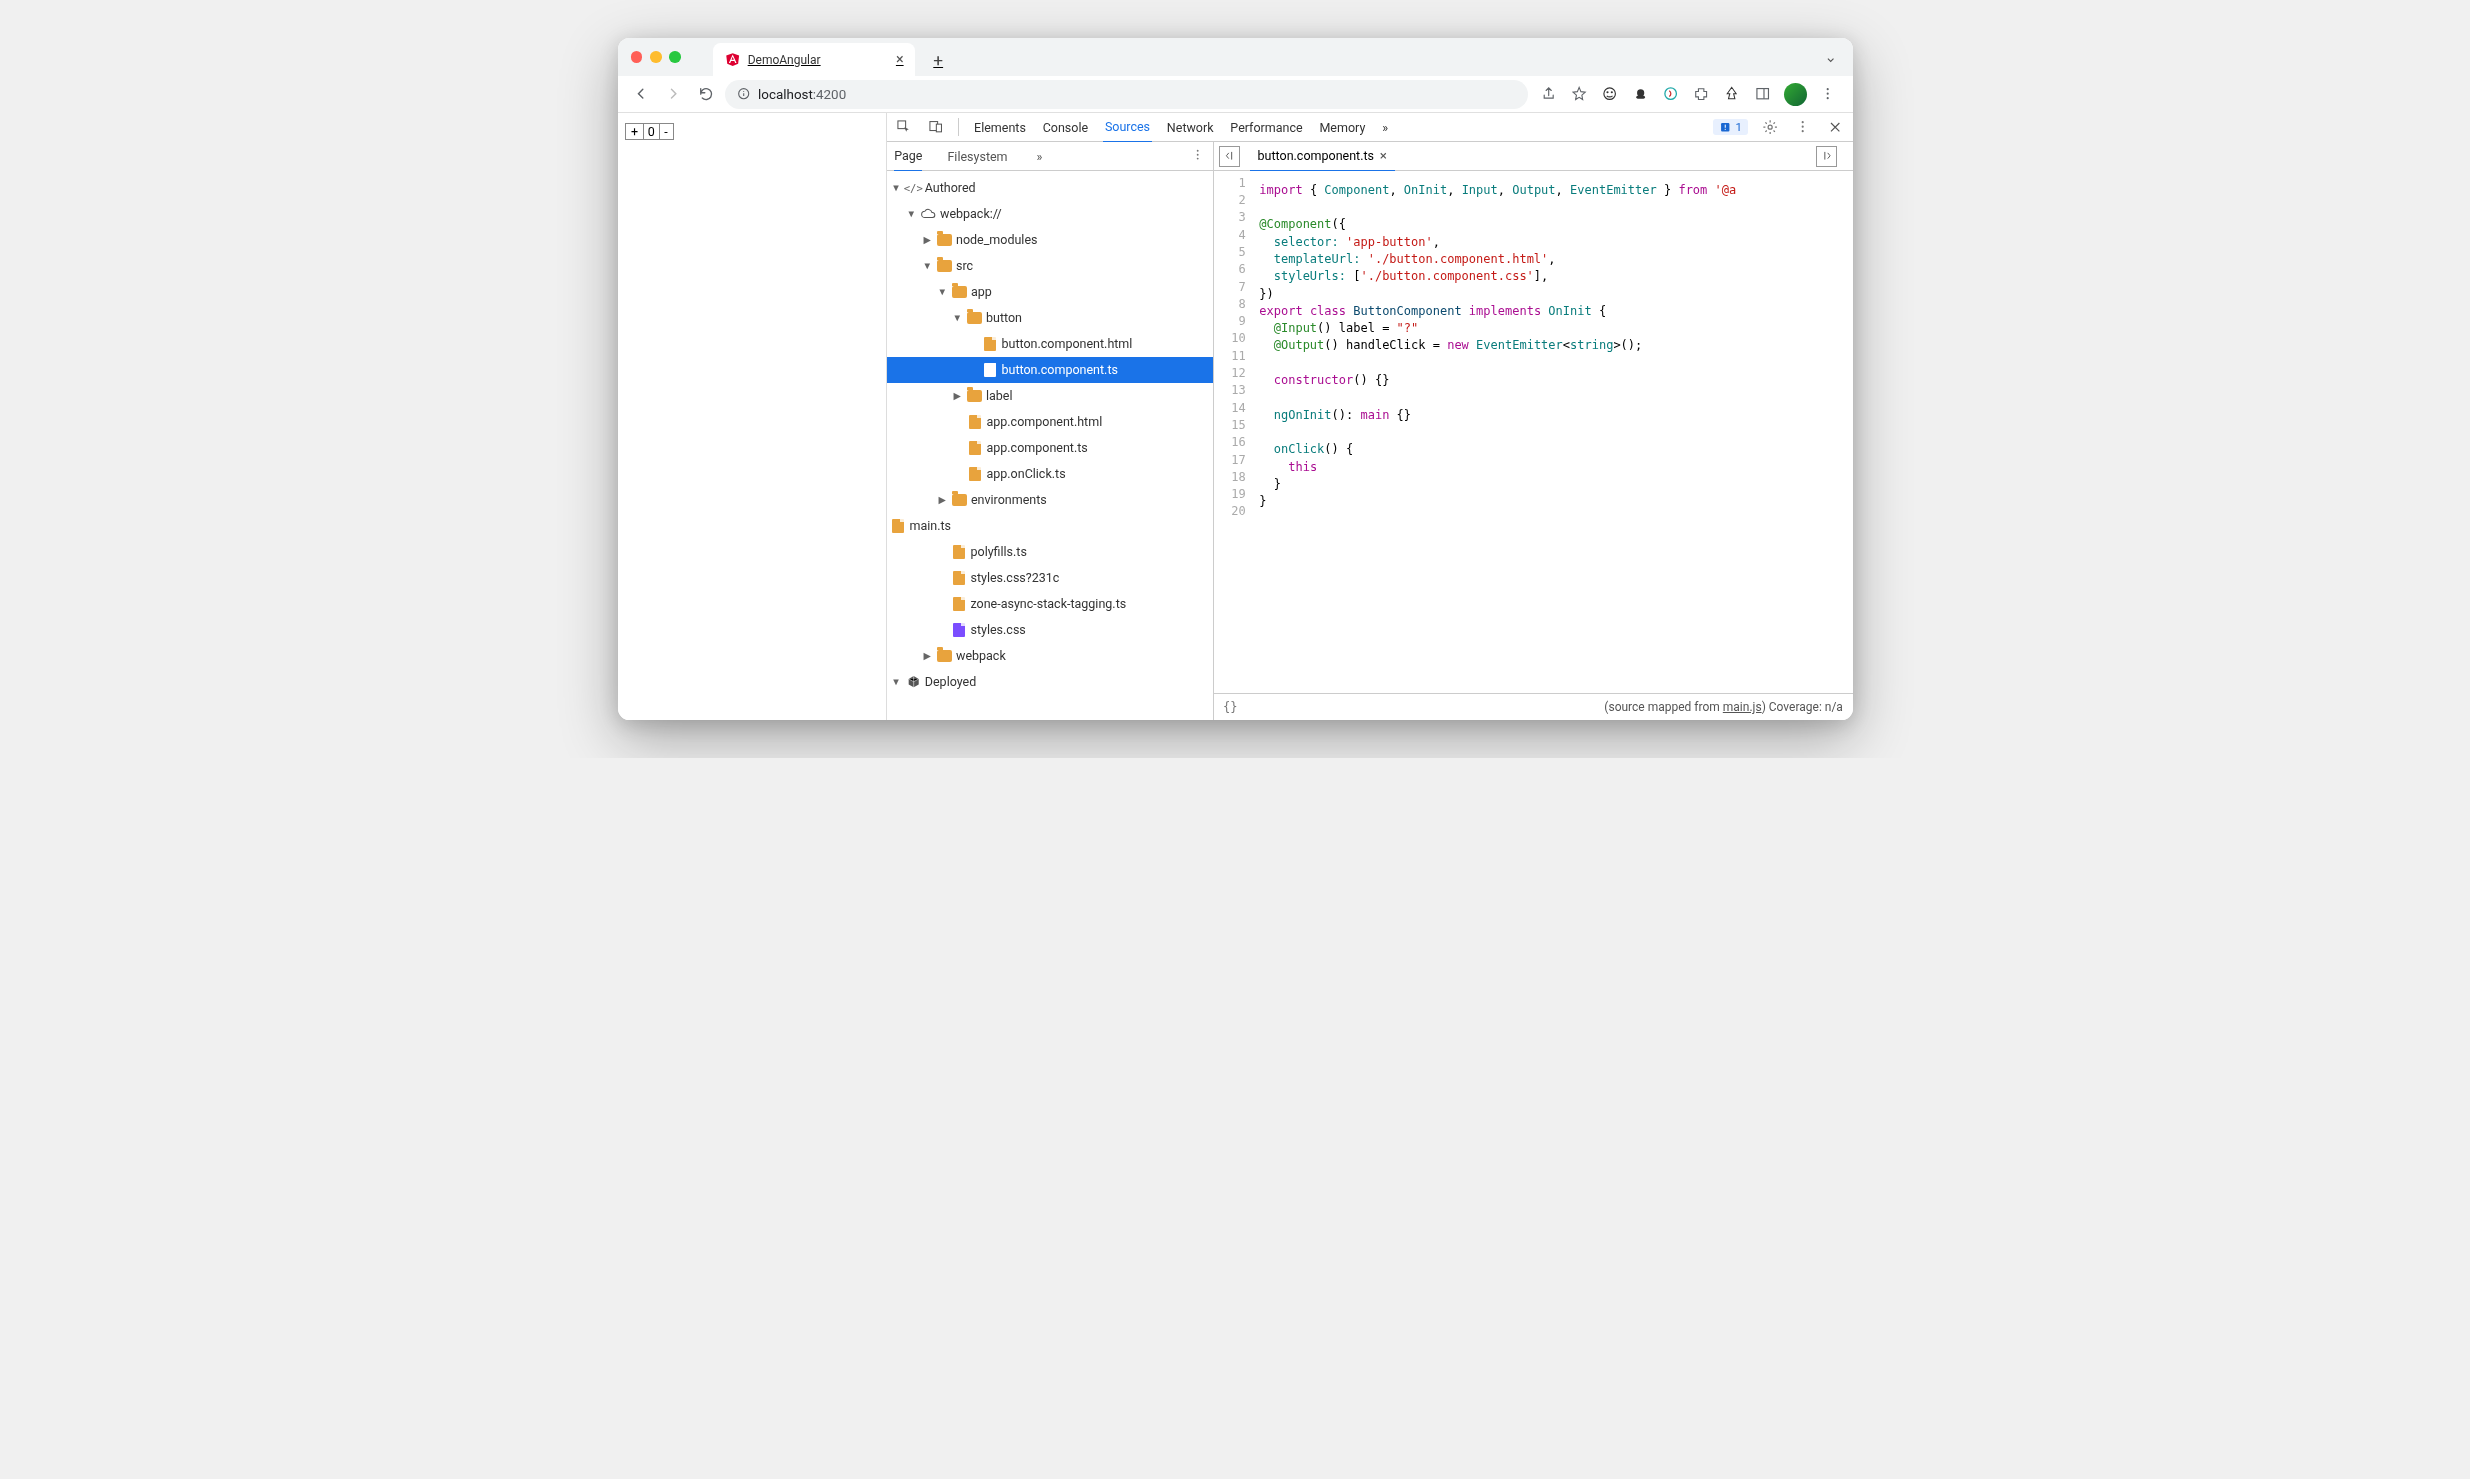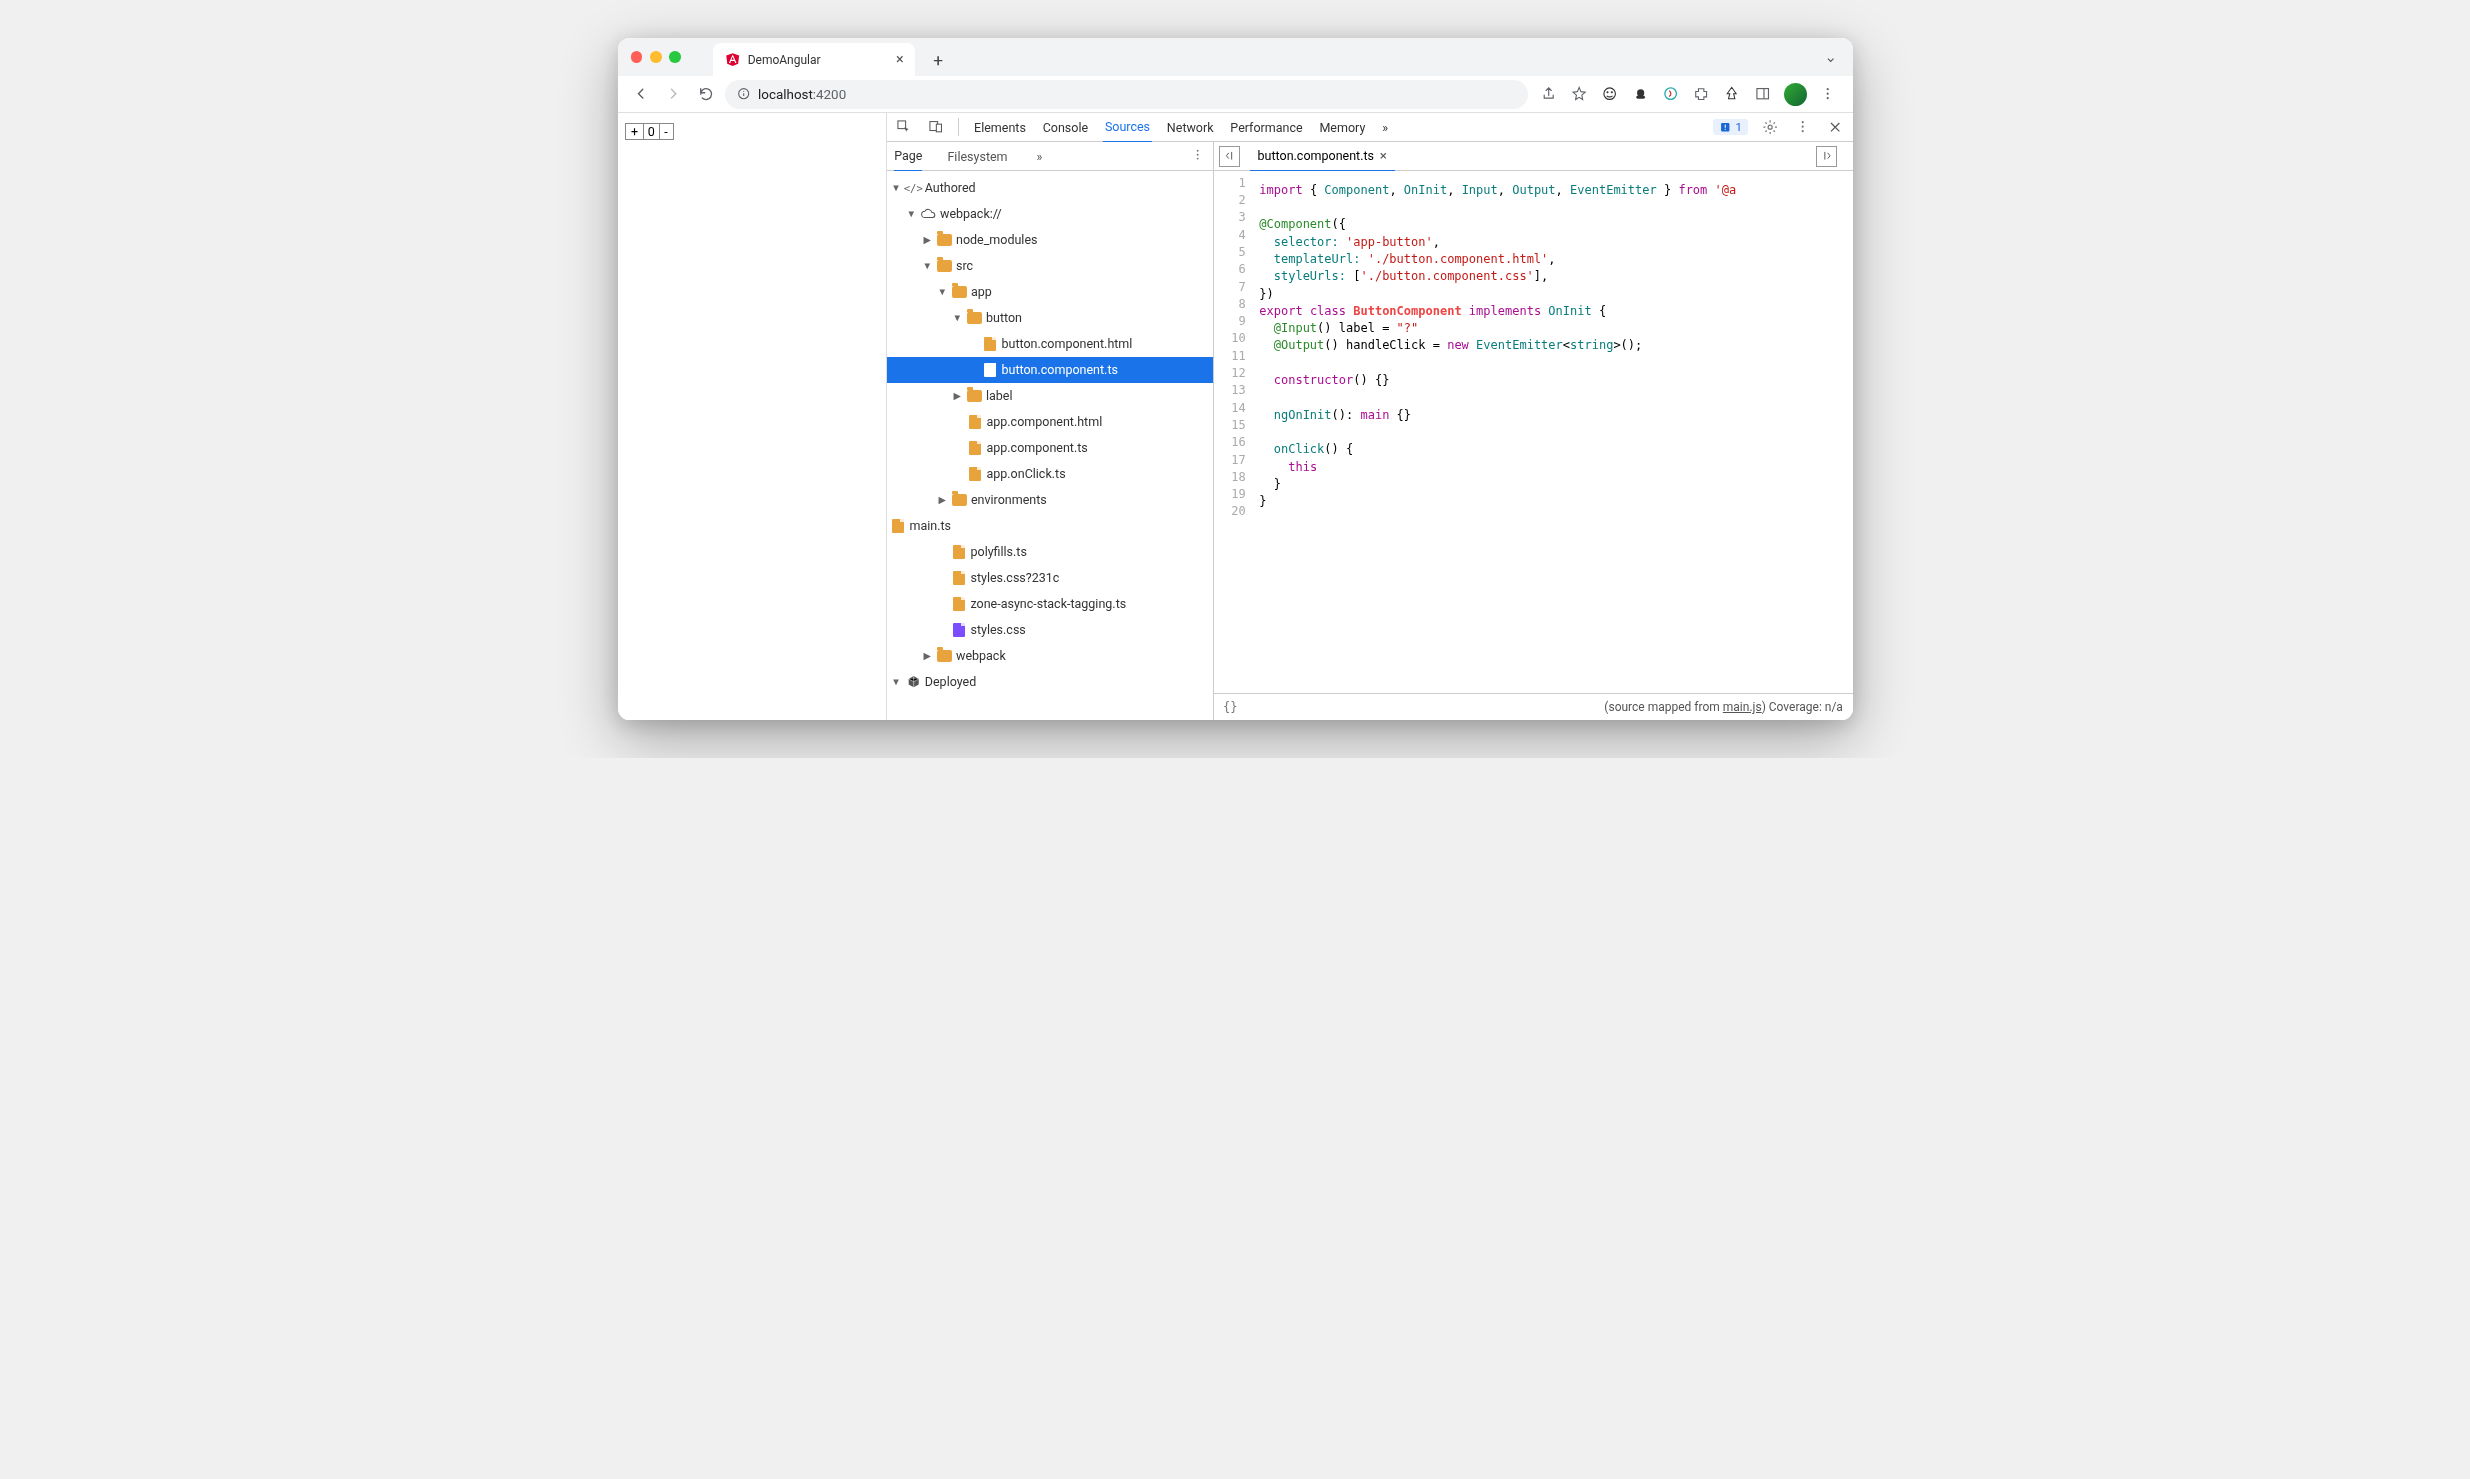"DemoAngular" .tabstrip { text-decoration: none -> underline }
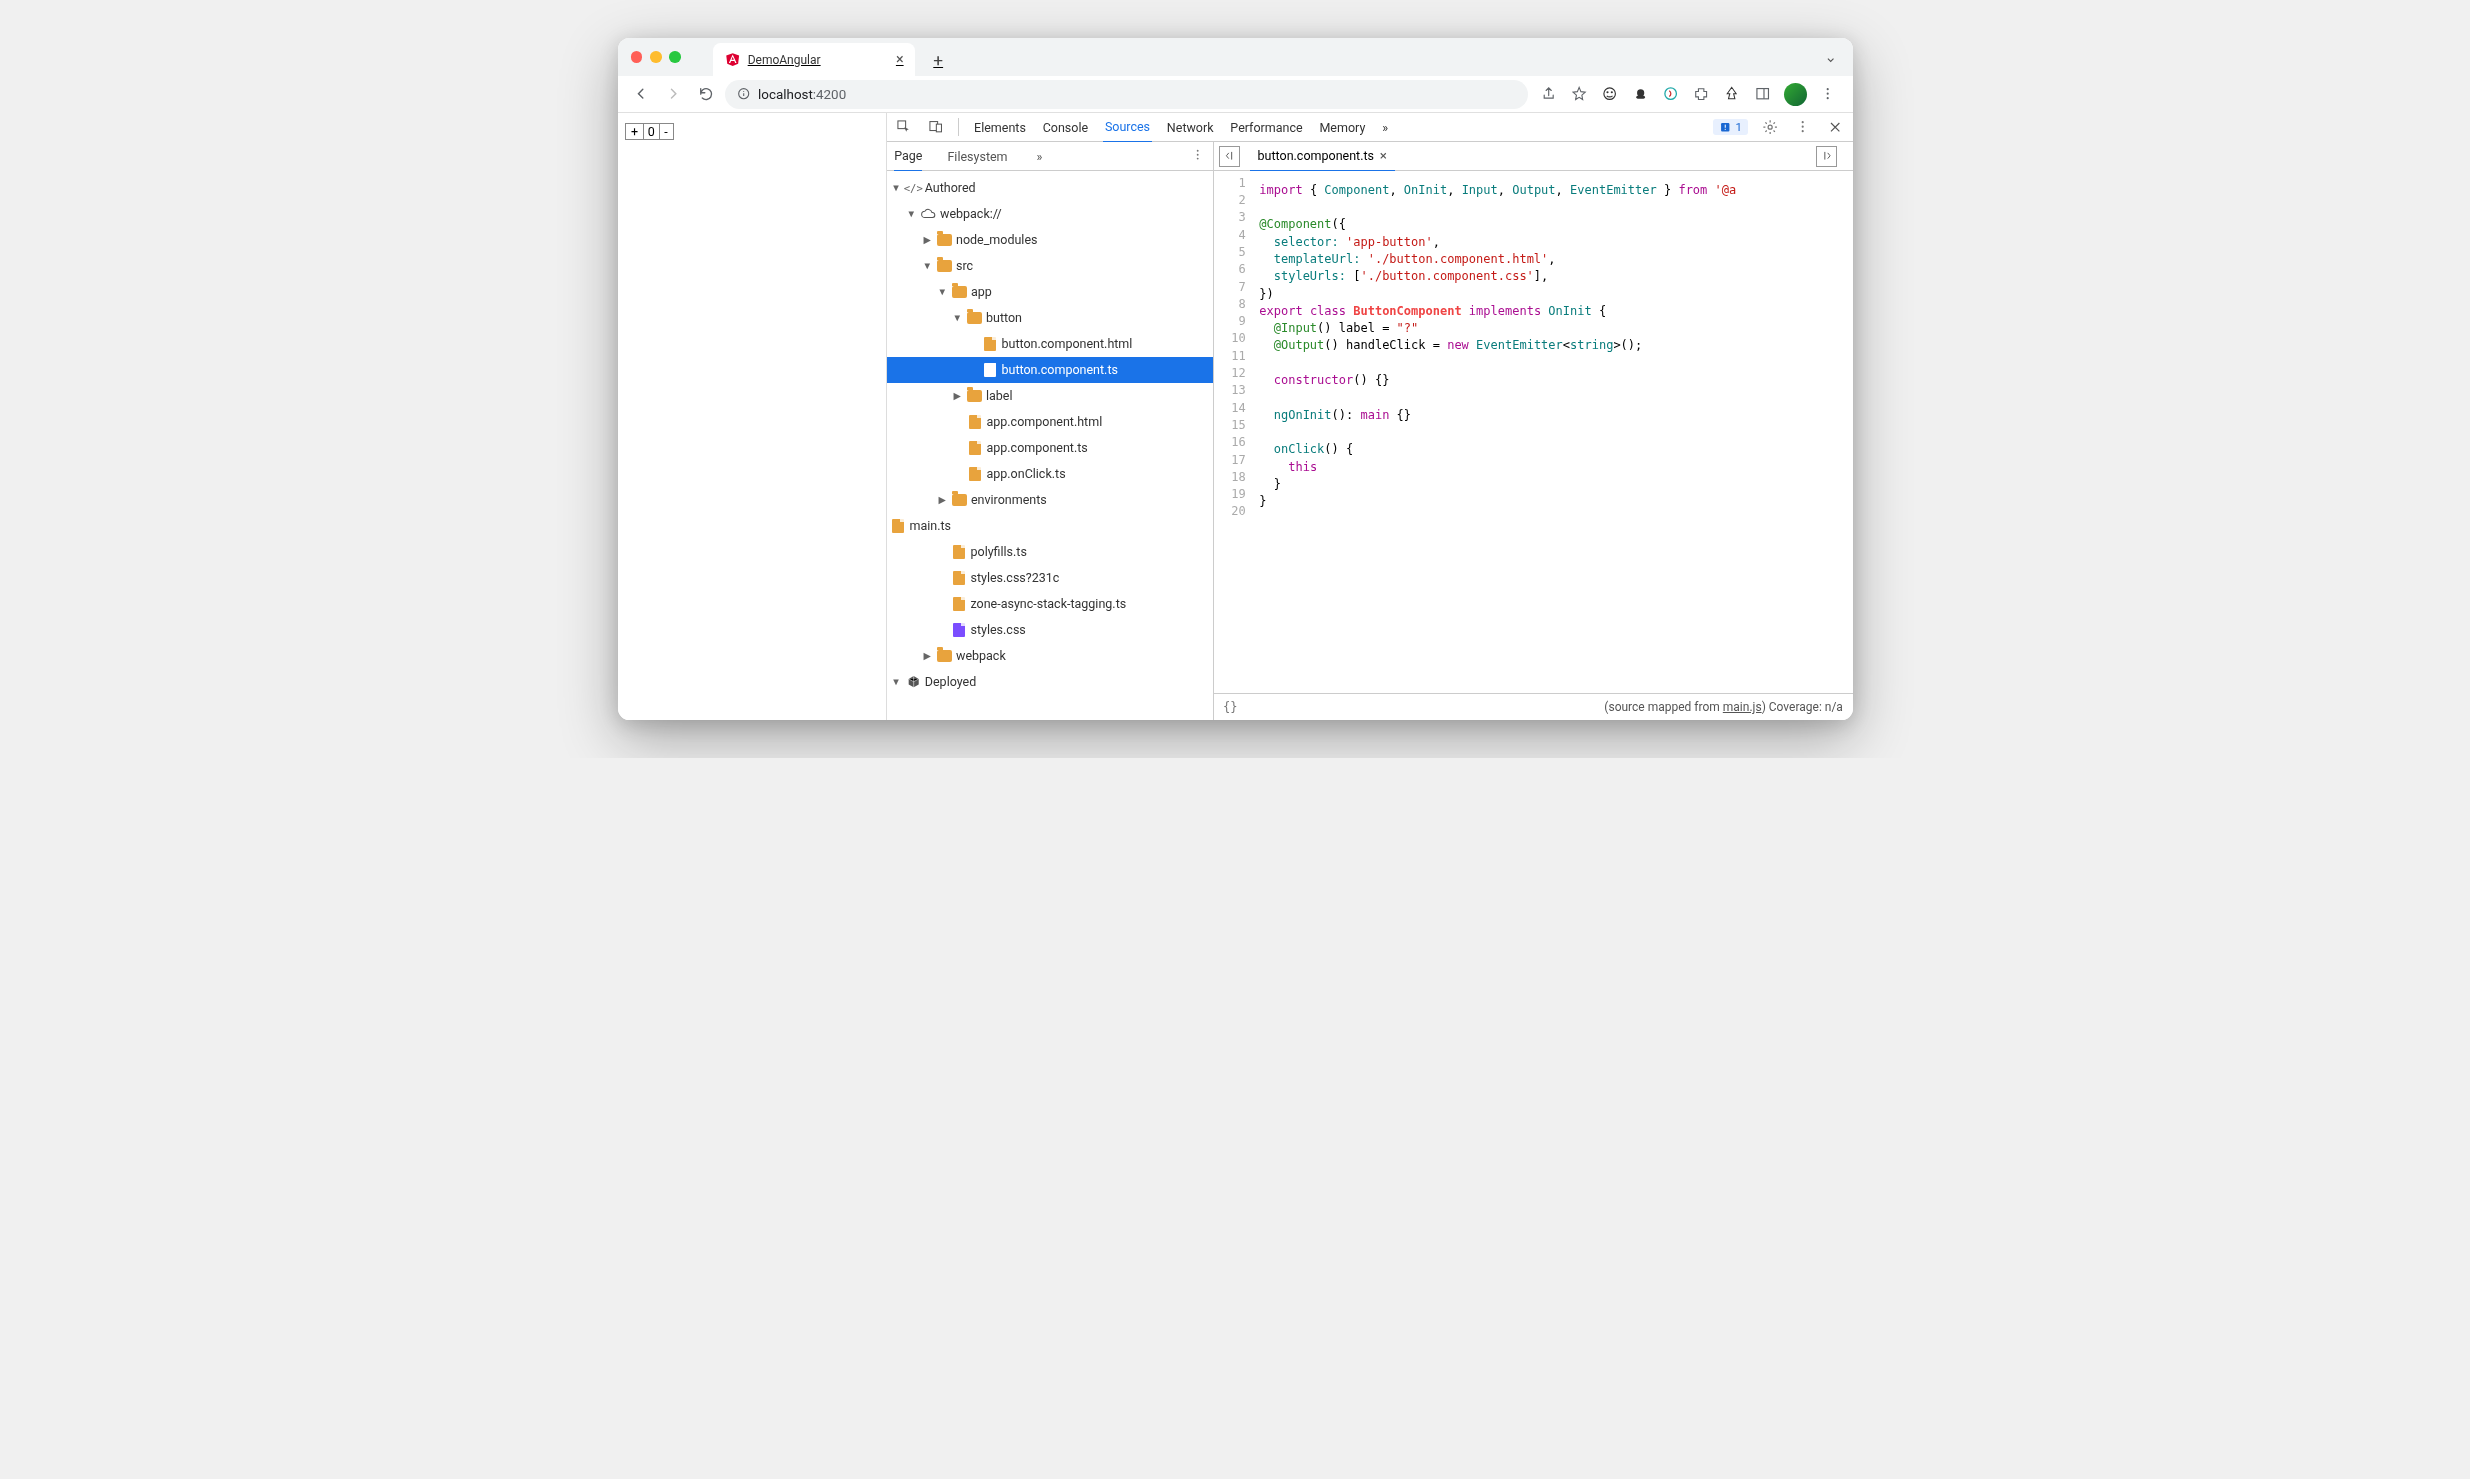"ButtonComponent" .k-navy { color: #ef4444 -> #0c4a6e; font-weight: bold -> none }
